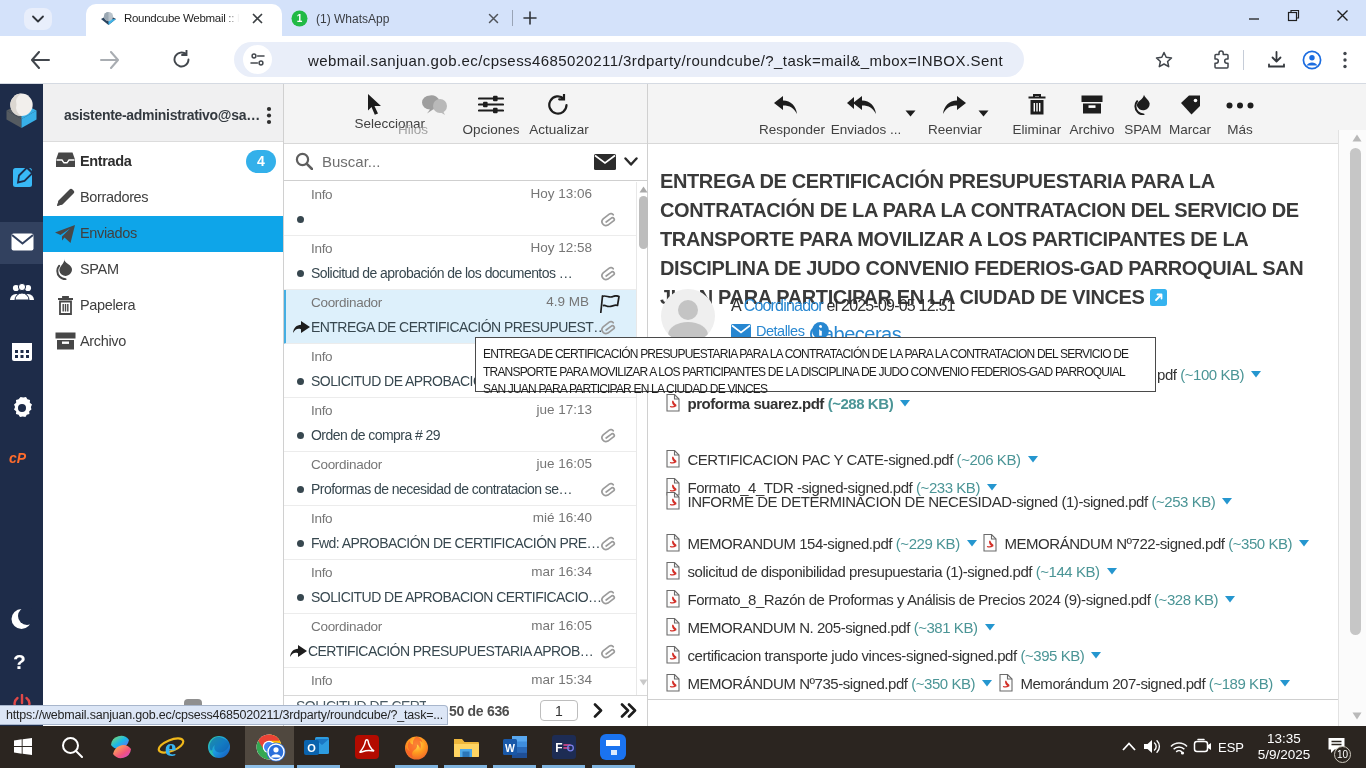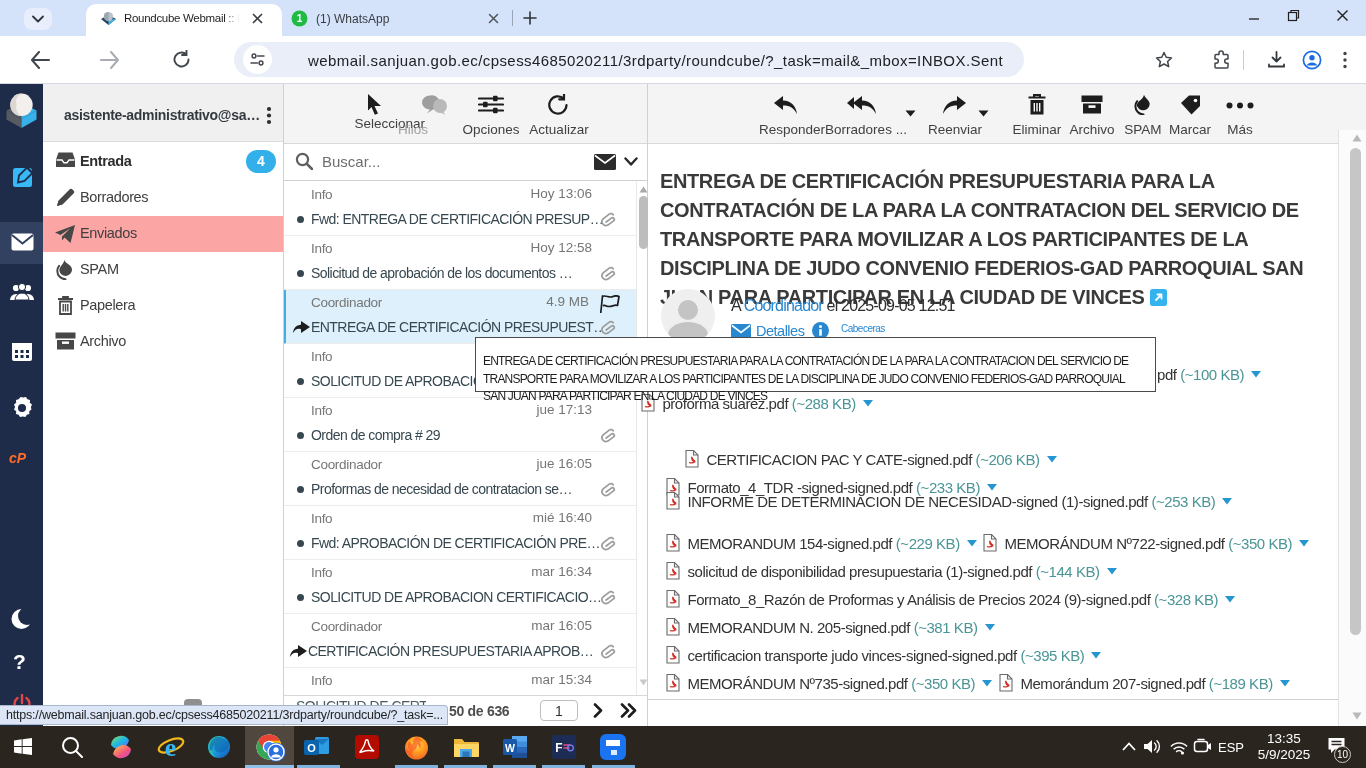"Borradores ..." div.tlabel { text: Borradores -> Enviados }
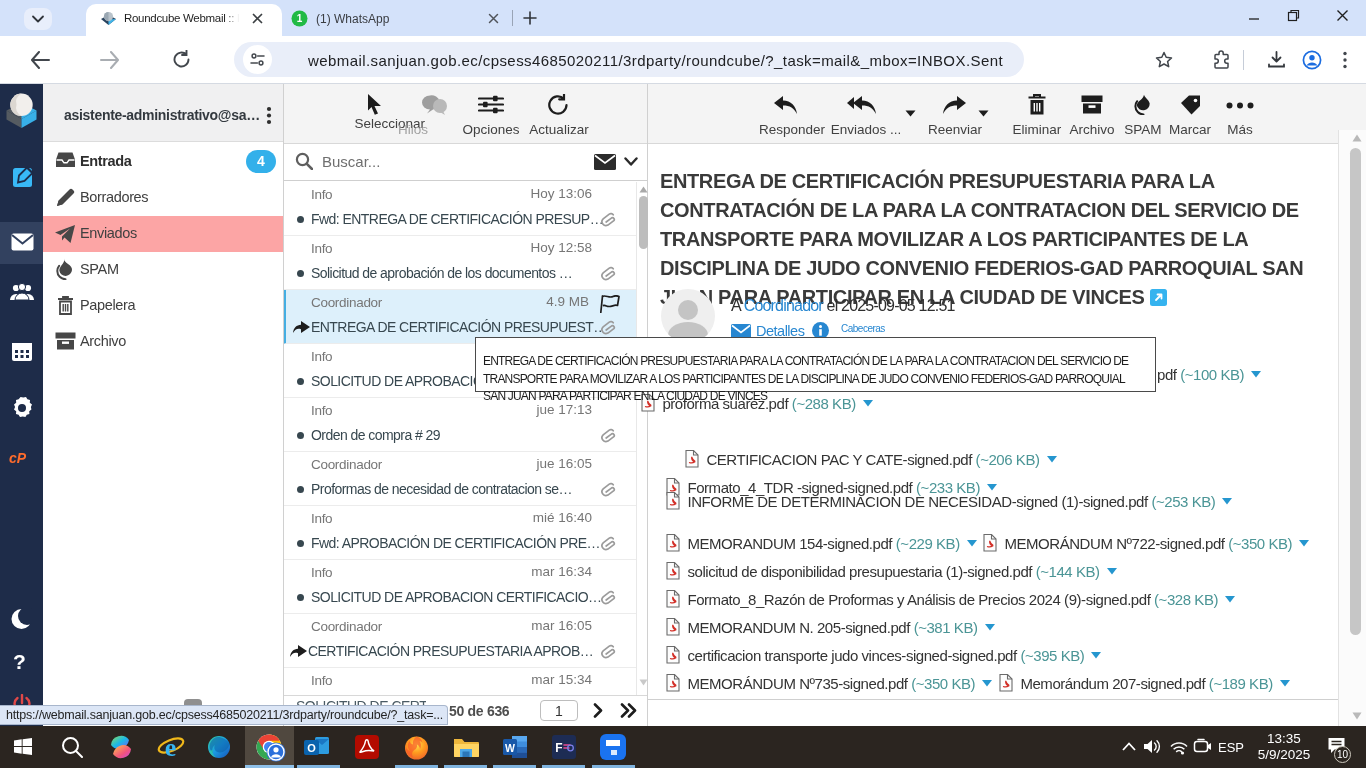"Fwd: ENTREGA DE CERTIFICACIÓN PRESUP…" span.msubj { html: <span>Fwd: ENTREGA DE CERTIFICACIÓN PRESUP…</span> -> none }
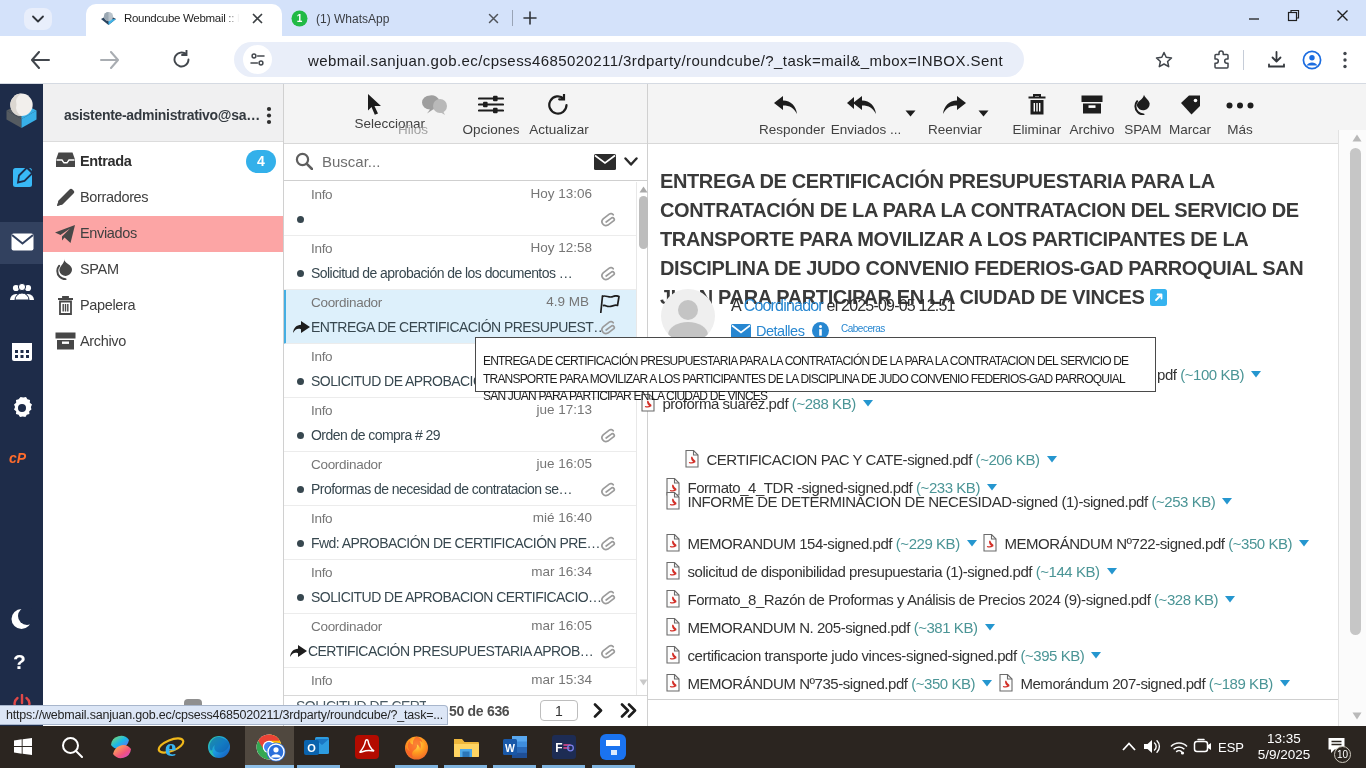"Enviados" div.folderrow { background: #fca5a5 -> #0ea5e9 }
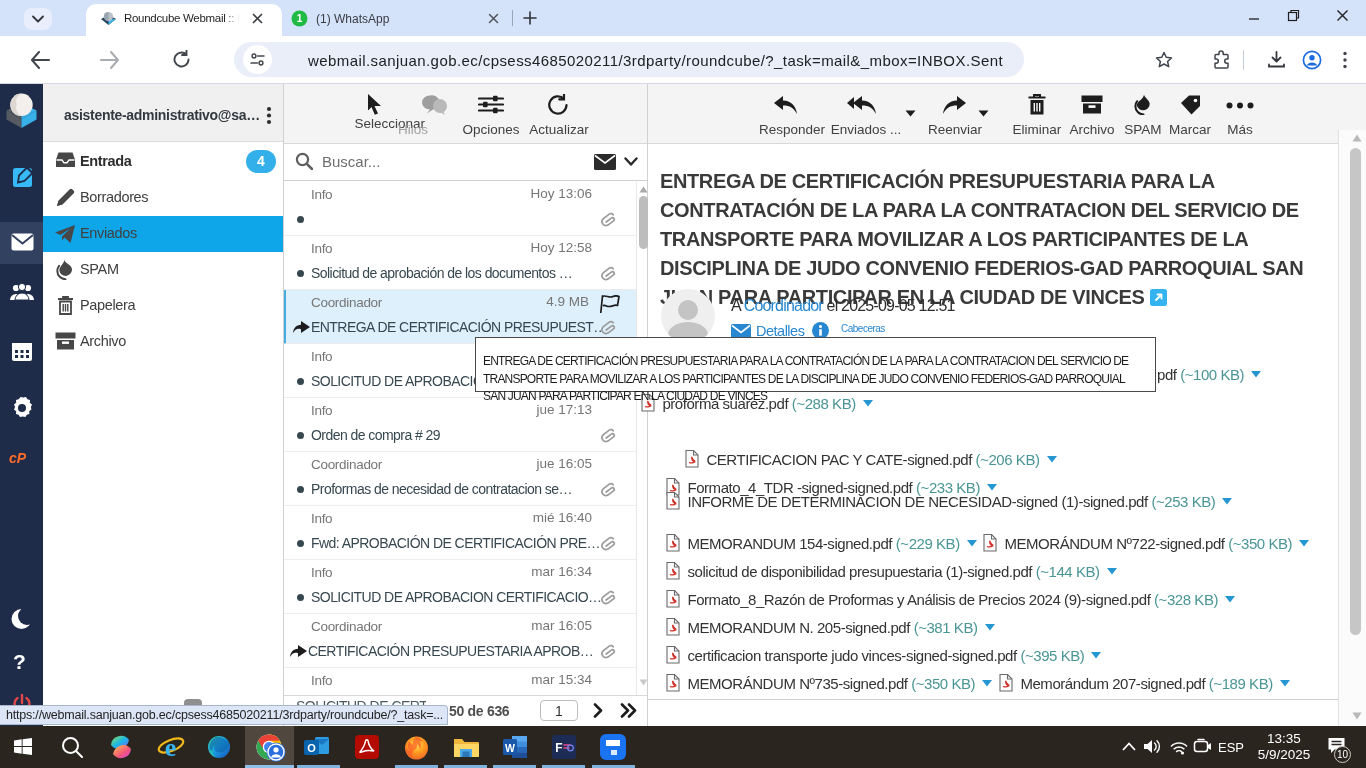"Cabeceras" div.abs { font-size: 10px -> 20px; left: 841px -> 809px }
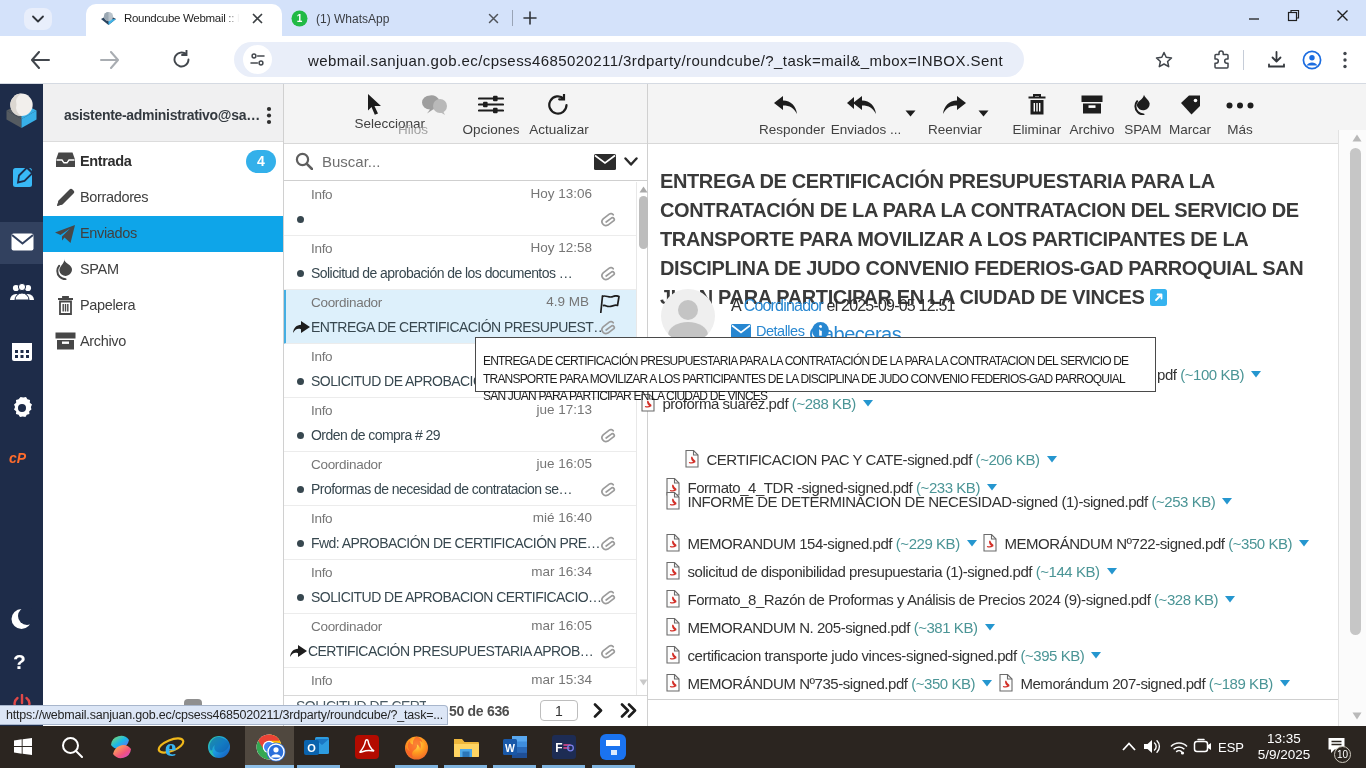"ENTREGA DE CERTIFICACIÓN PRESUPUESTARIA PARA LA CONTRATACIÓN DE" #tooltip { padding: 15px 0 0 7px -> 8px 0 0 7px }
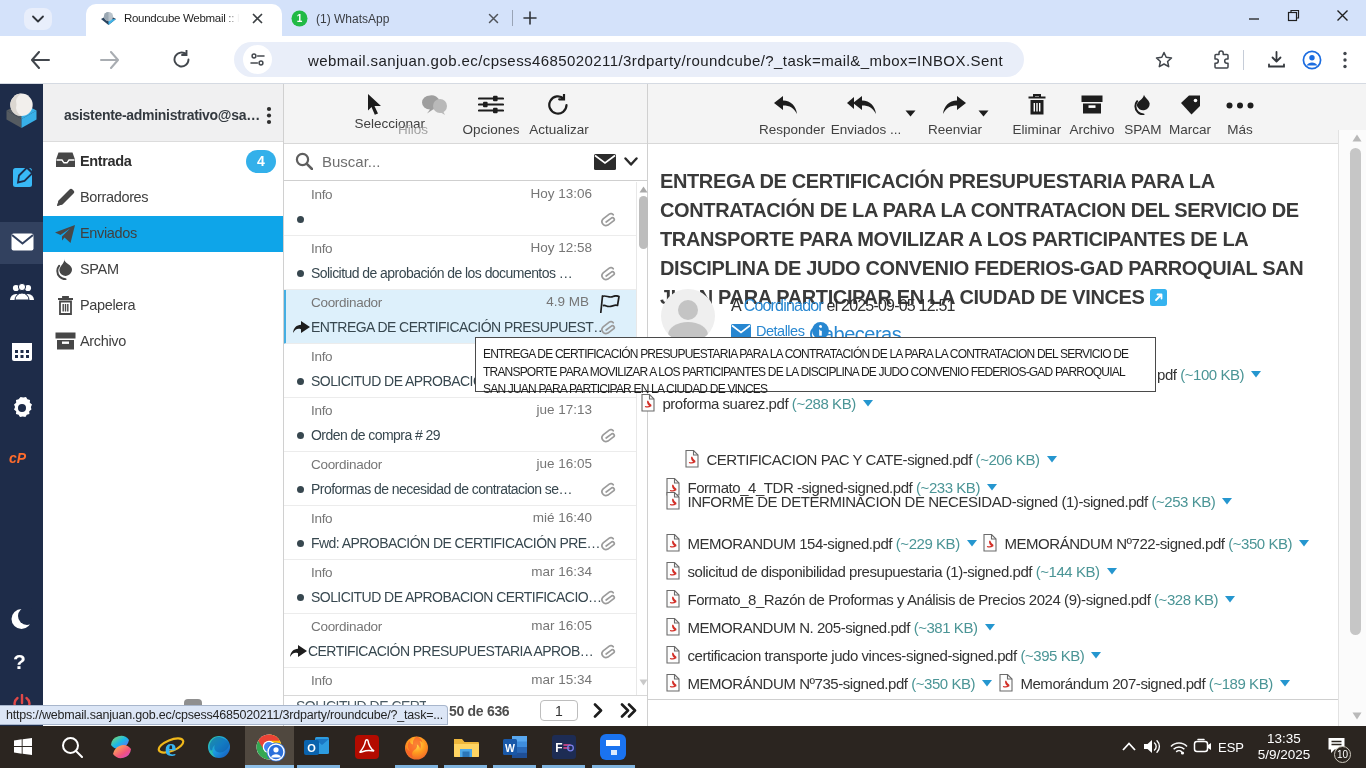"proforma suarez.pdf (~288 KB)" div.att { font-weight: none -> bold; left: 641px -> 666px }
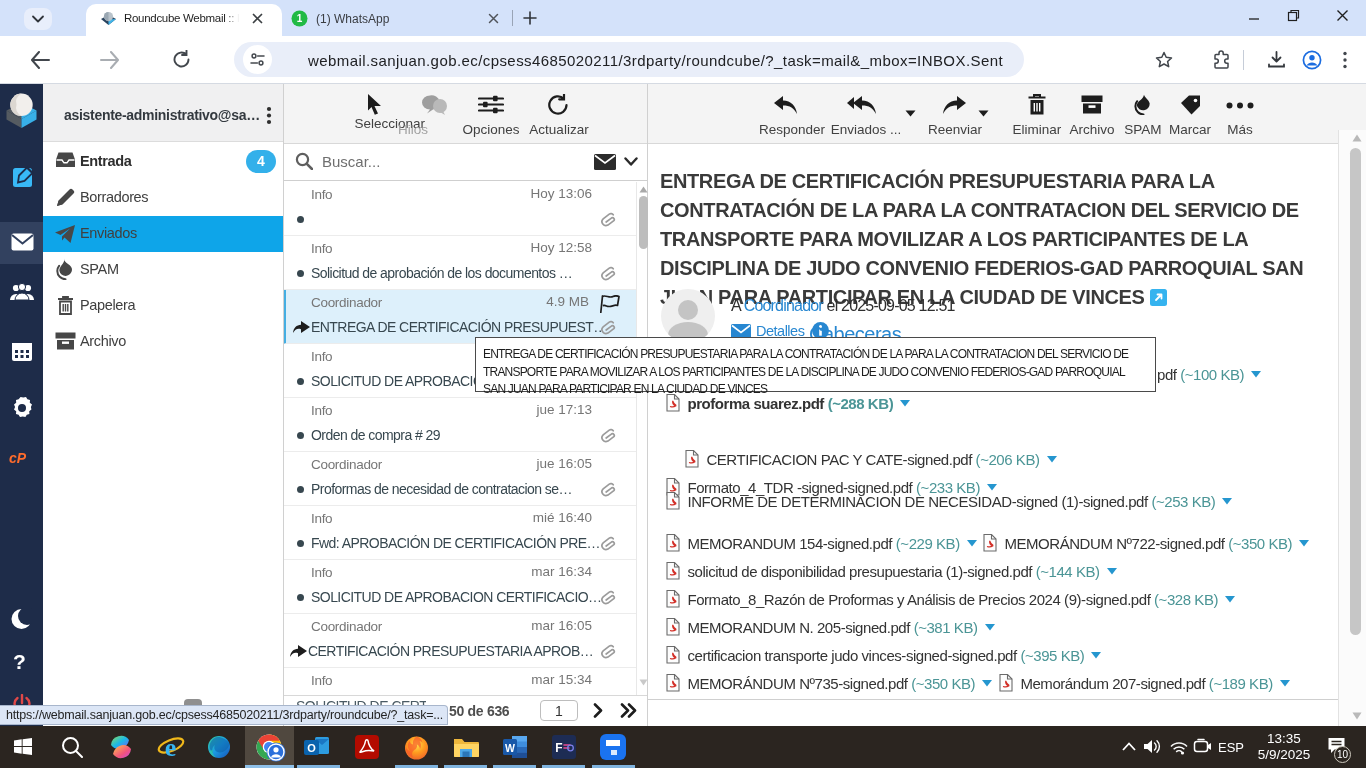"CERTIFICACION PAC Y CATE-signed.pdf" div.att { margin-left: 19px -> none }
